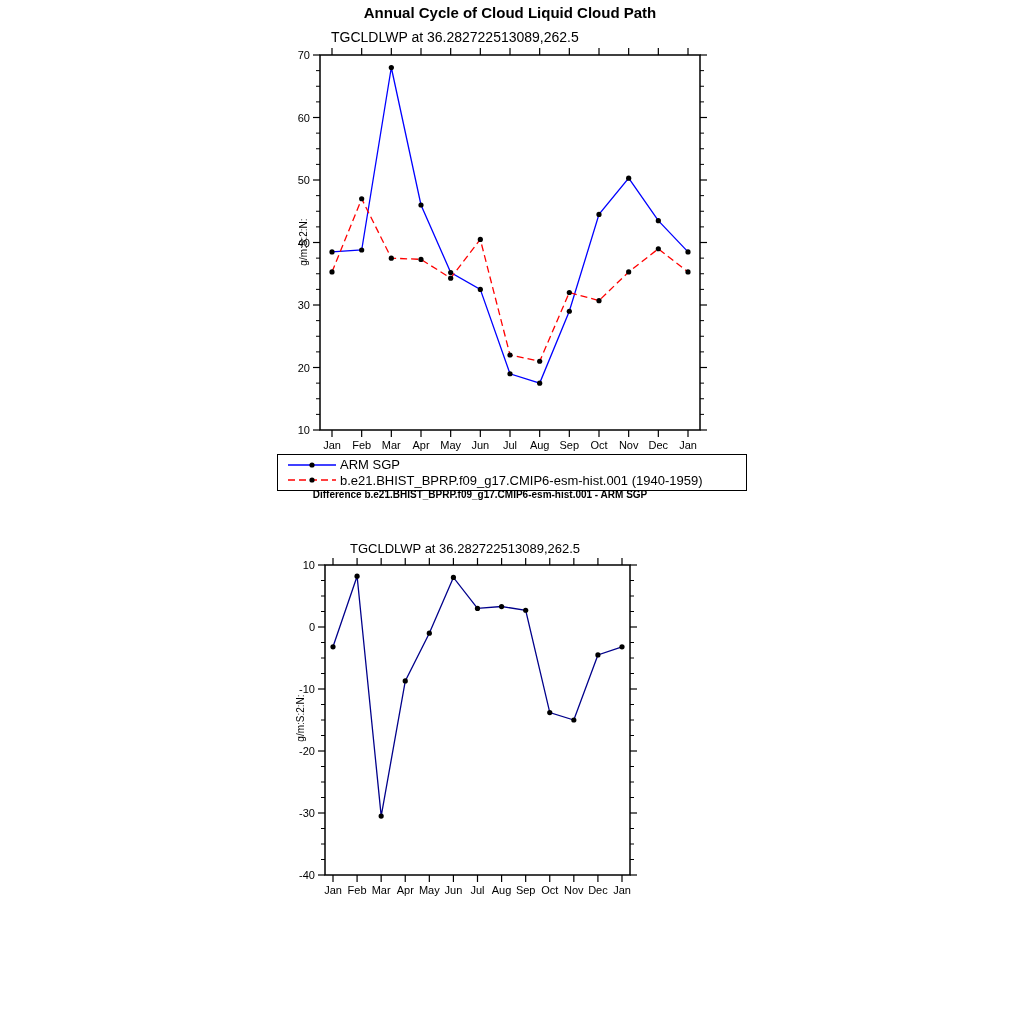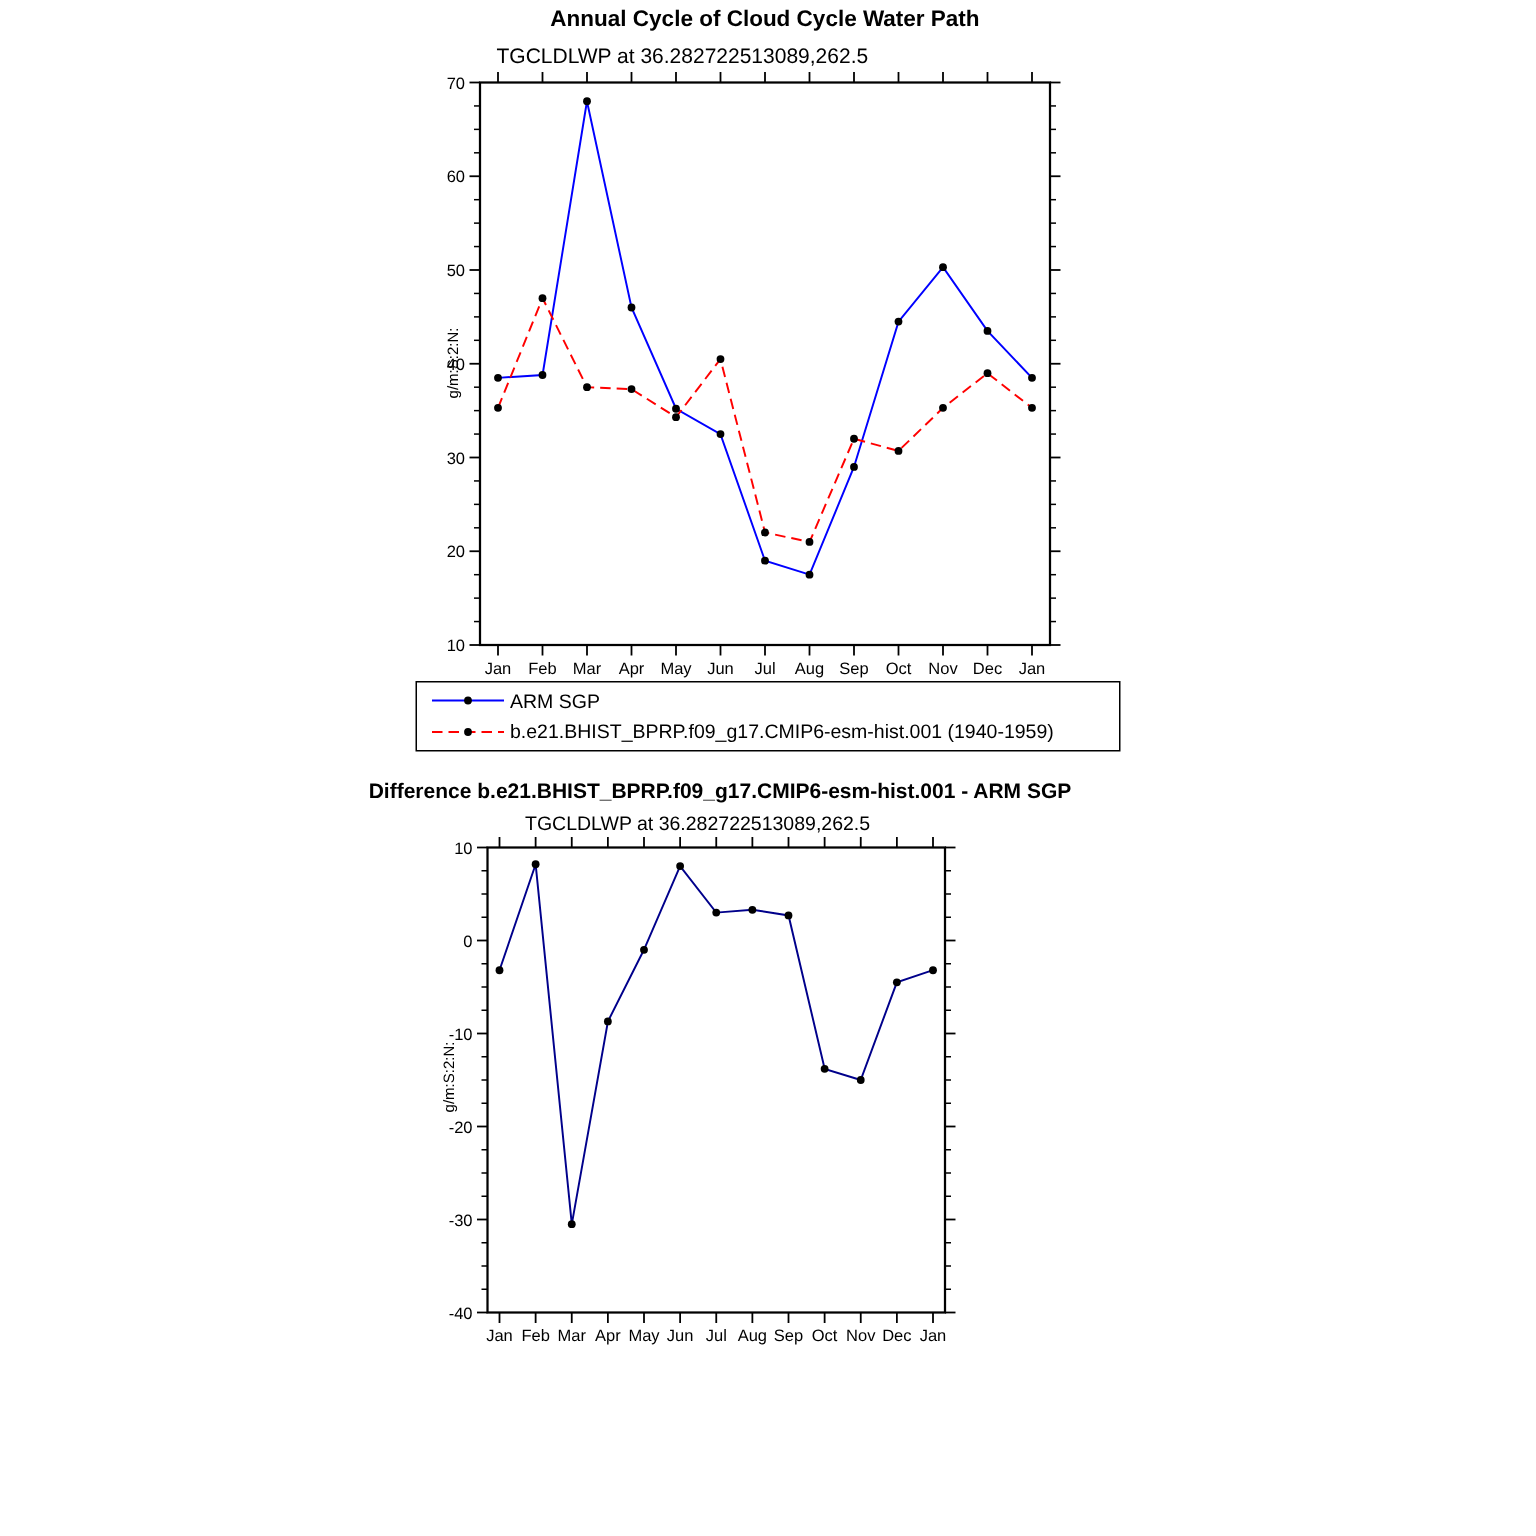"Annual Cycle of Cloud Cycle" div.t-main { text: Cycle Water -> Liquid Cloud }
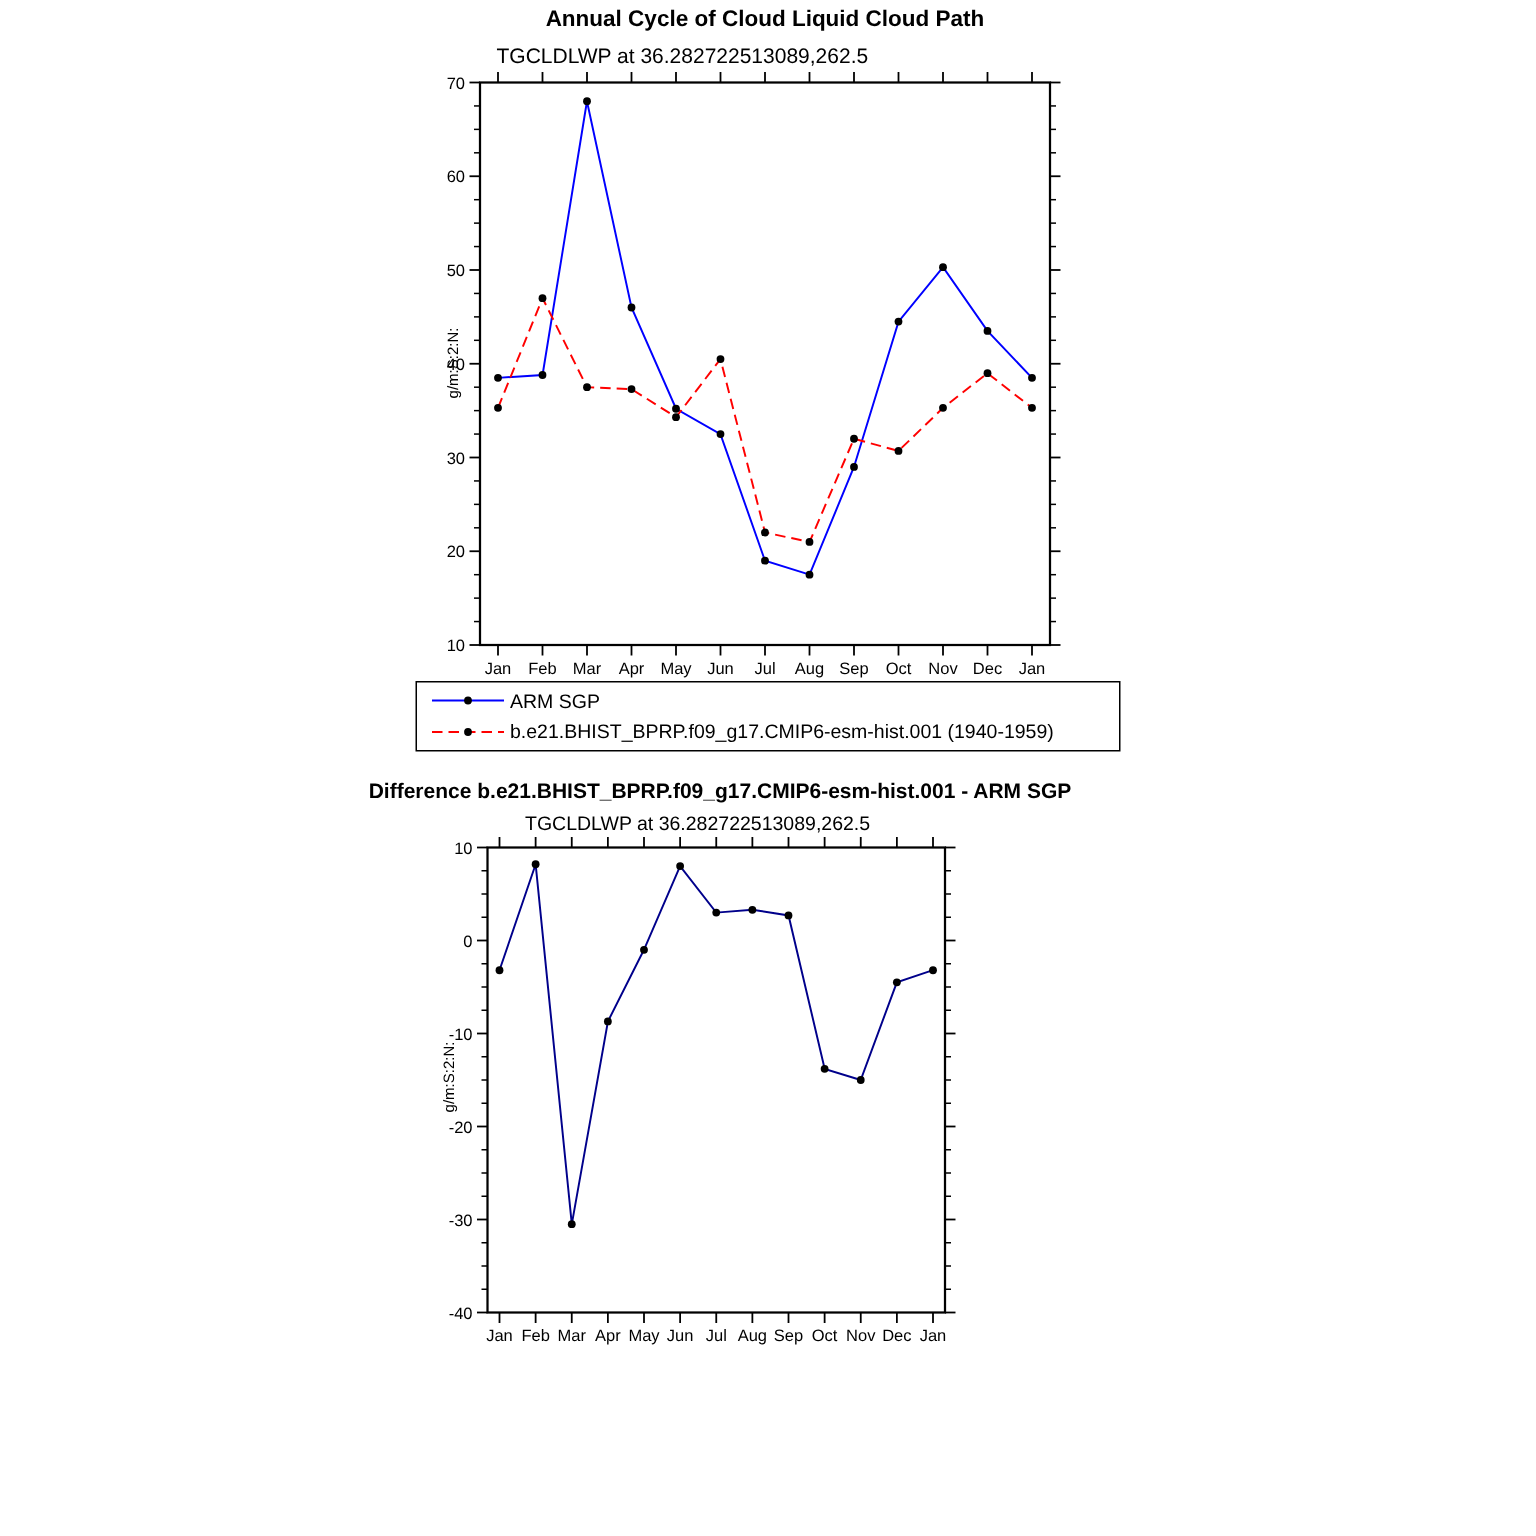"ARM SGP" .legend { height: 47px -> 37px }
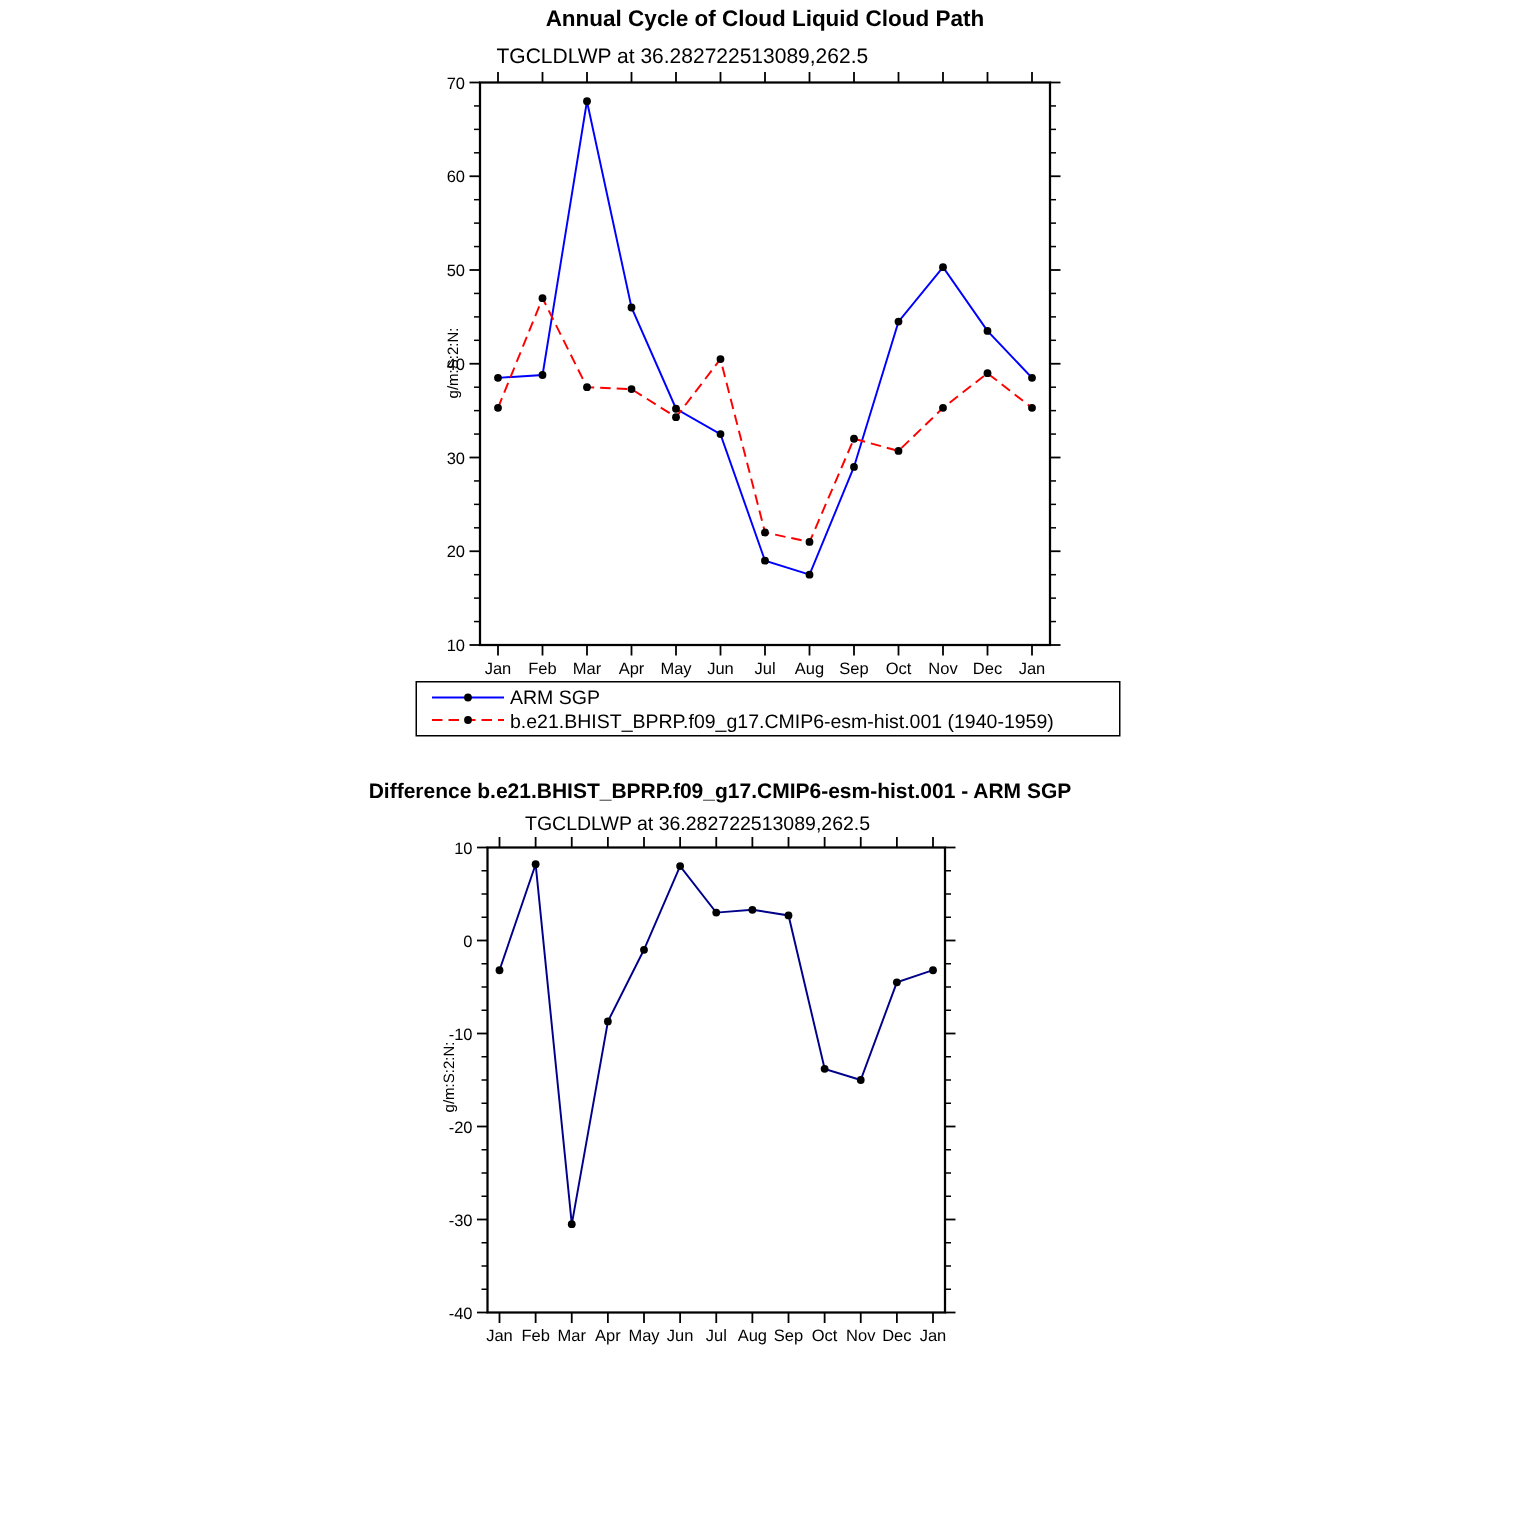"Difference" #t2 { font-size: 14px -> 10px; top: 519px -> 489px }
